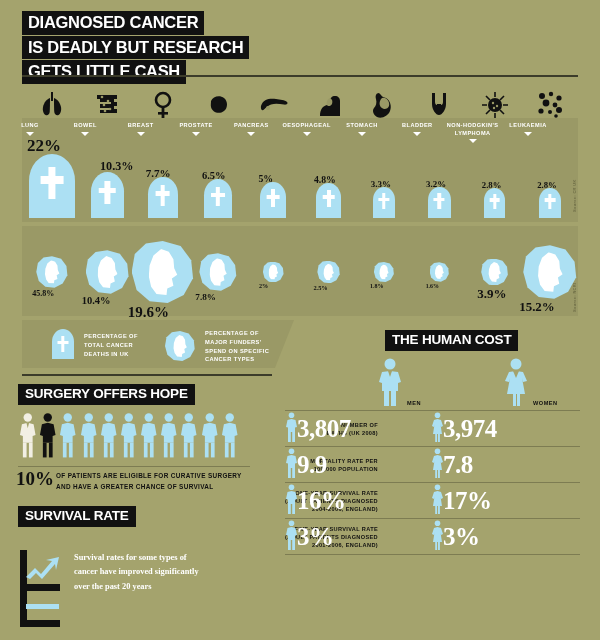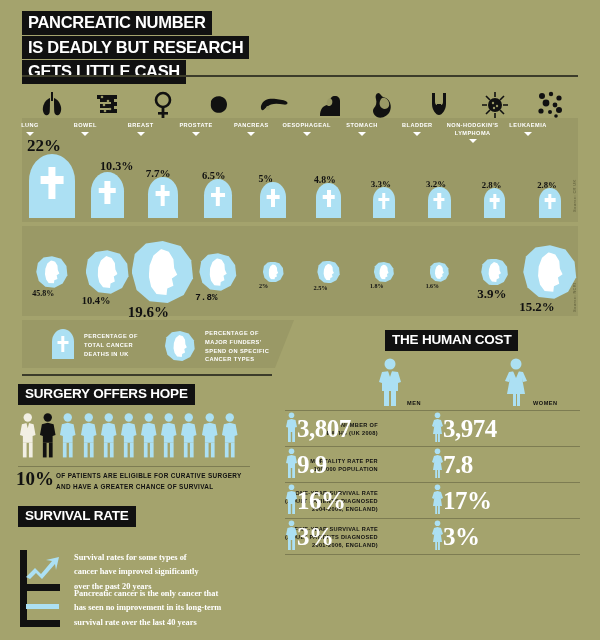"PANCREATIC NUMBER" div.tl { text: PANCREATIC NUMBER -> DIAGNOSED CANCER }
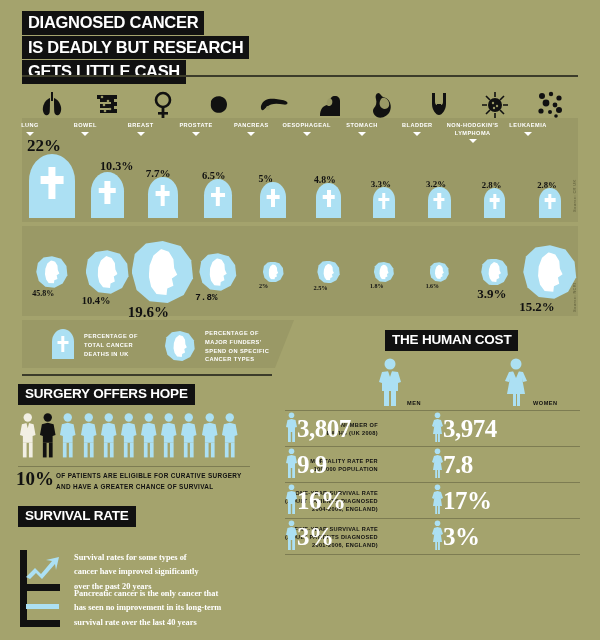"7.8%" div.pct { font-family: Liberation Mono, monospace -> none }
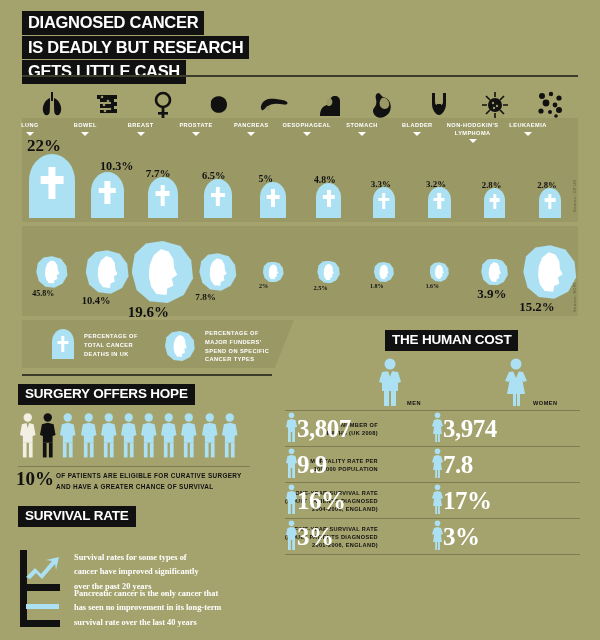"Pancreatic cancer is the only" div.srtxt { html: <div>Pancreatic cancer is the only cancer that has seen no improvement in its long-term survival rate over the last 40 years</div> -> none }
